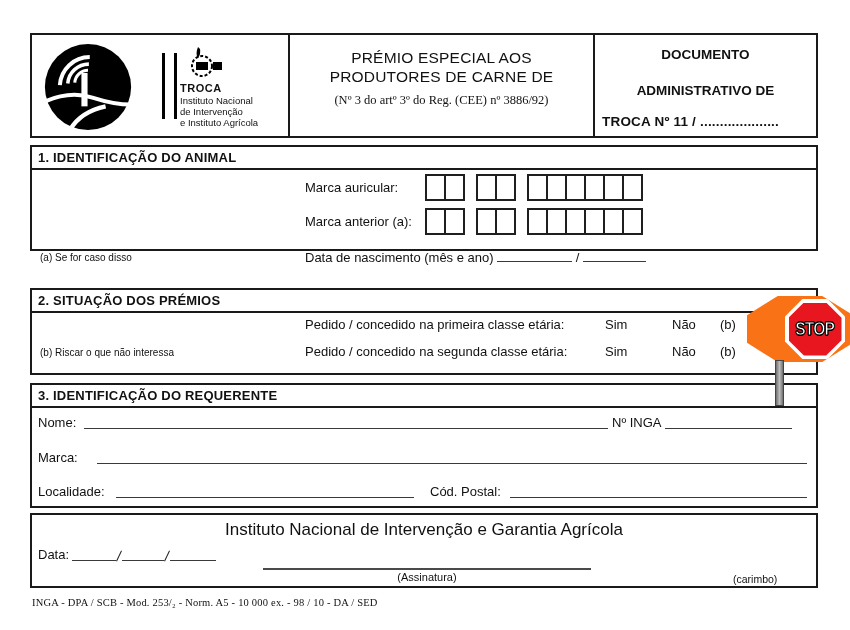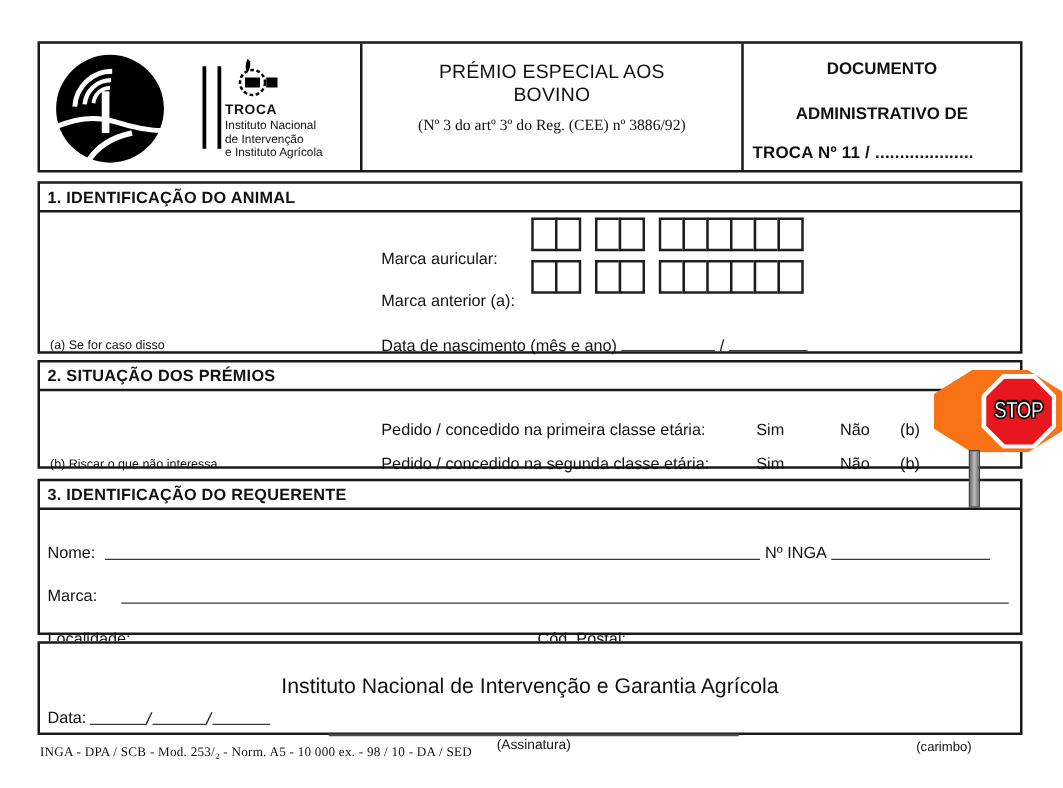"PRODUTORES DE CARNE DE" div { html: none -> <div>PRODUTORES DE CARNE DE</div> }
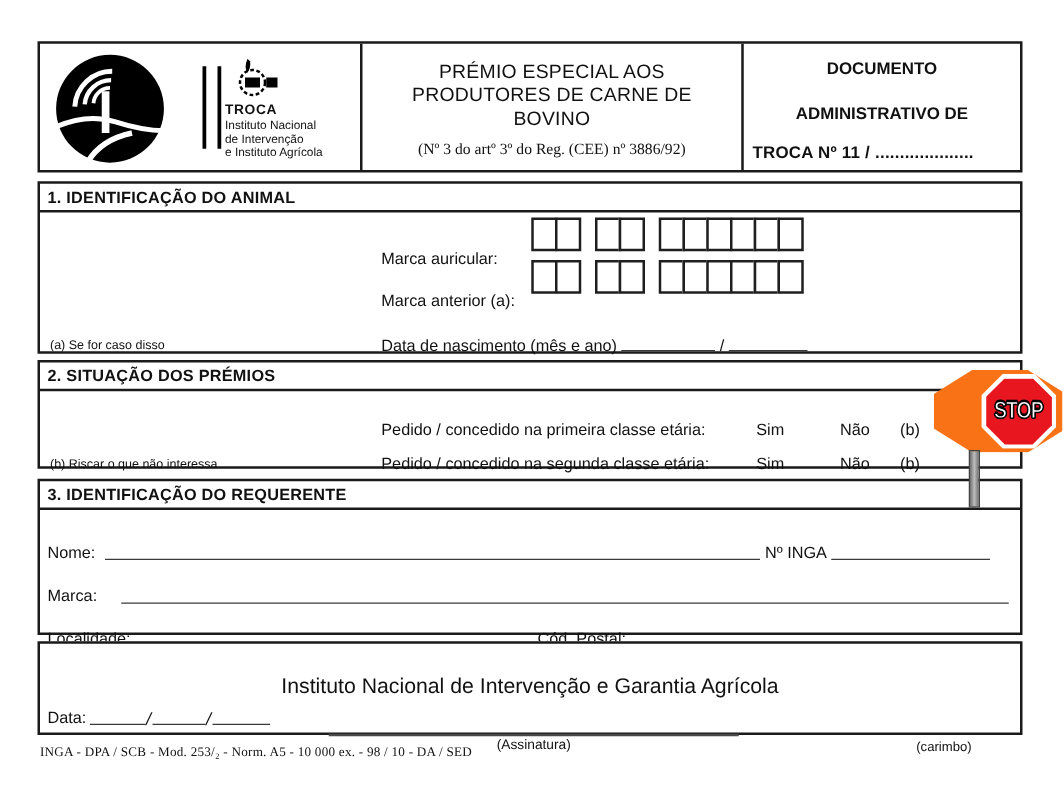"BOVINO" div { html: <div>BOVINO</div> -> none }
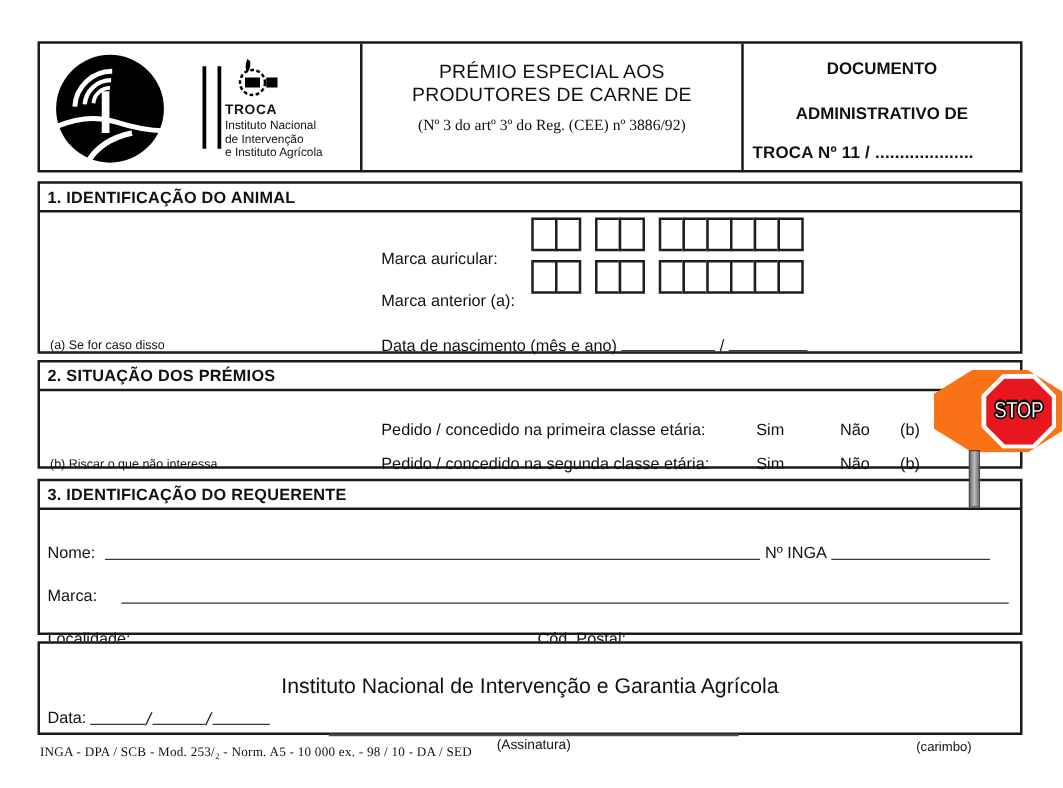"1. IDENTIFICAÇÃO DO ANIMAL" .sec1 { height: 138px -> 106px }
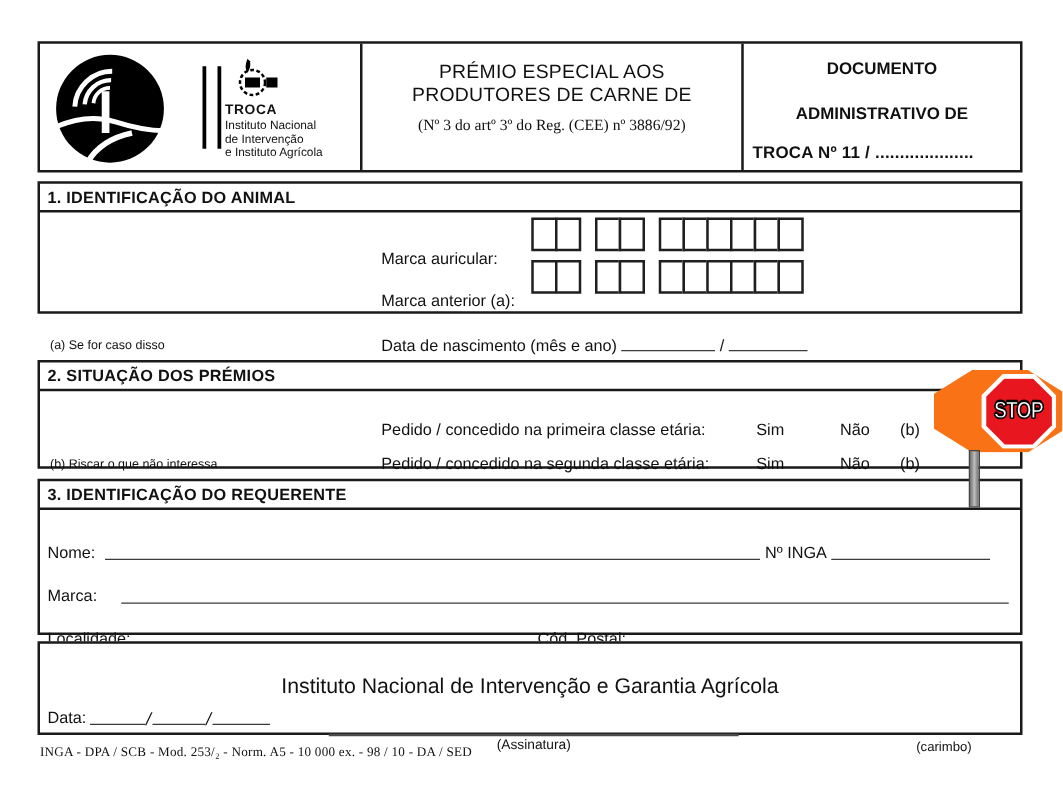"Marca auricular:" .abs { margin-top: 19px -> none }
